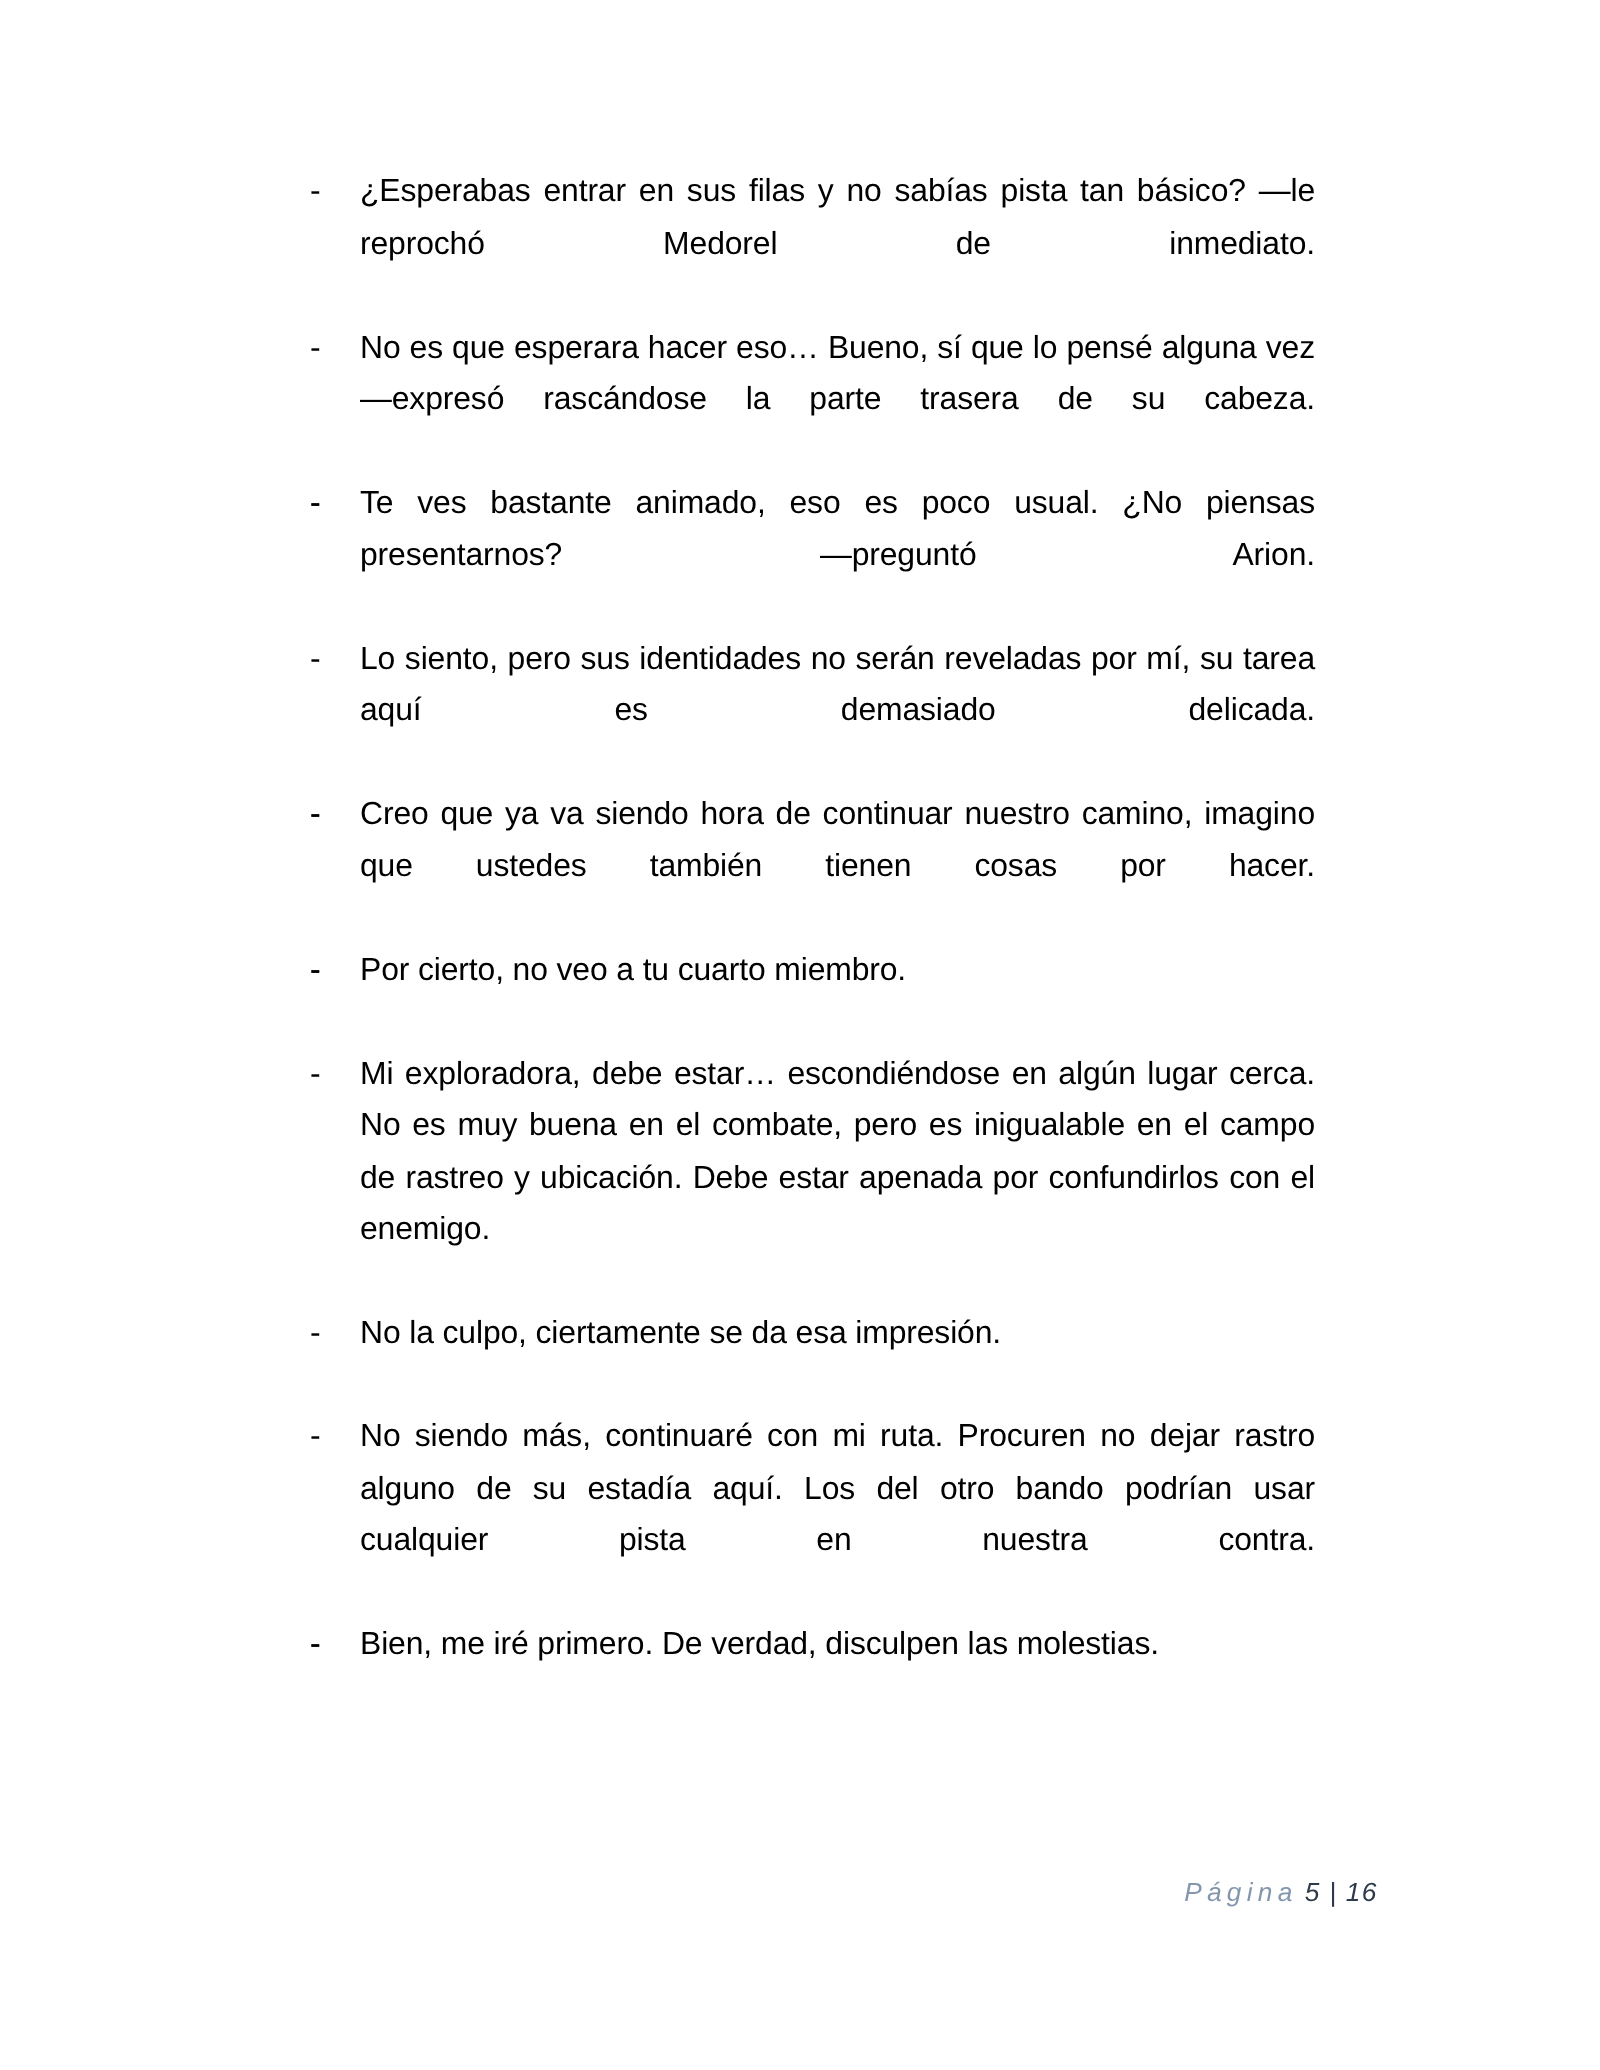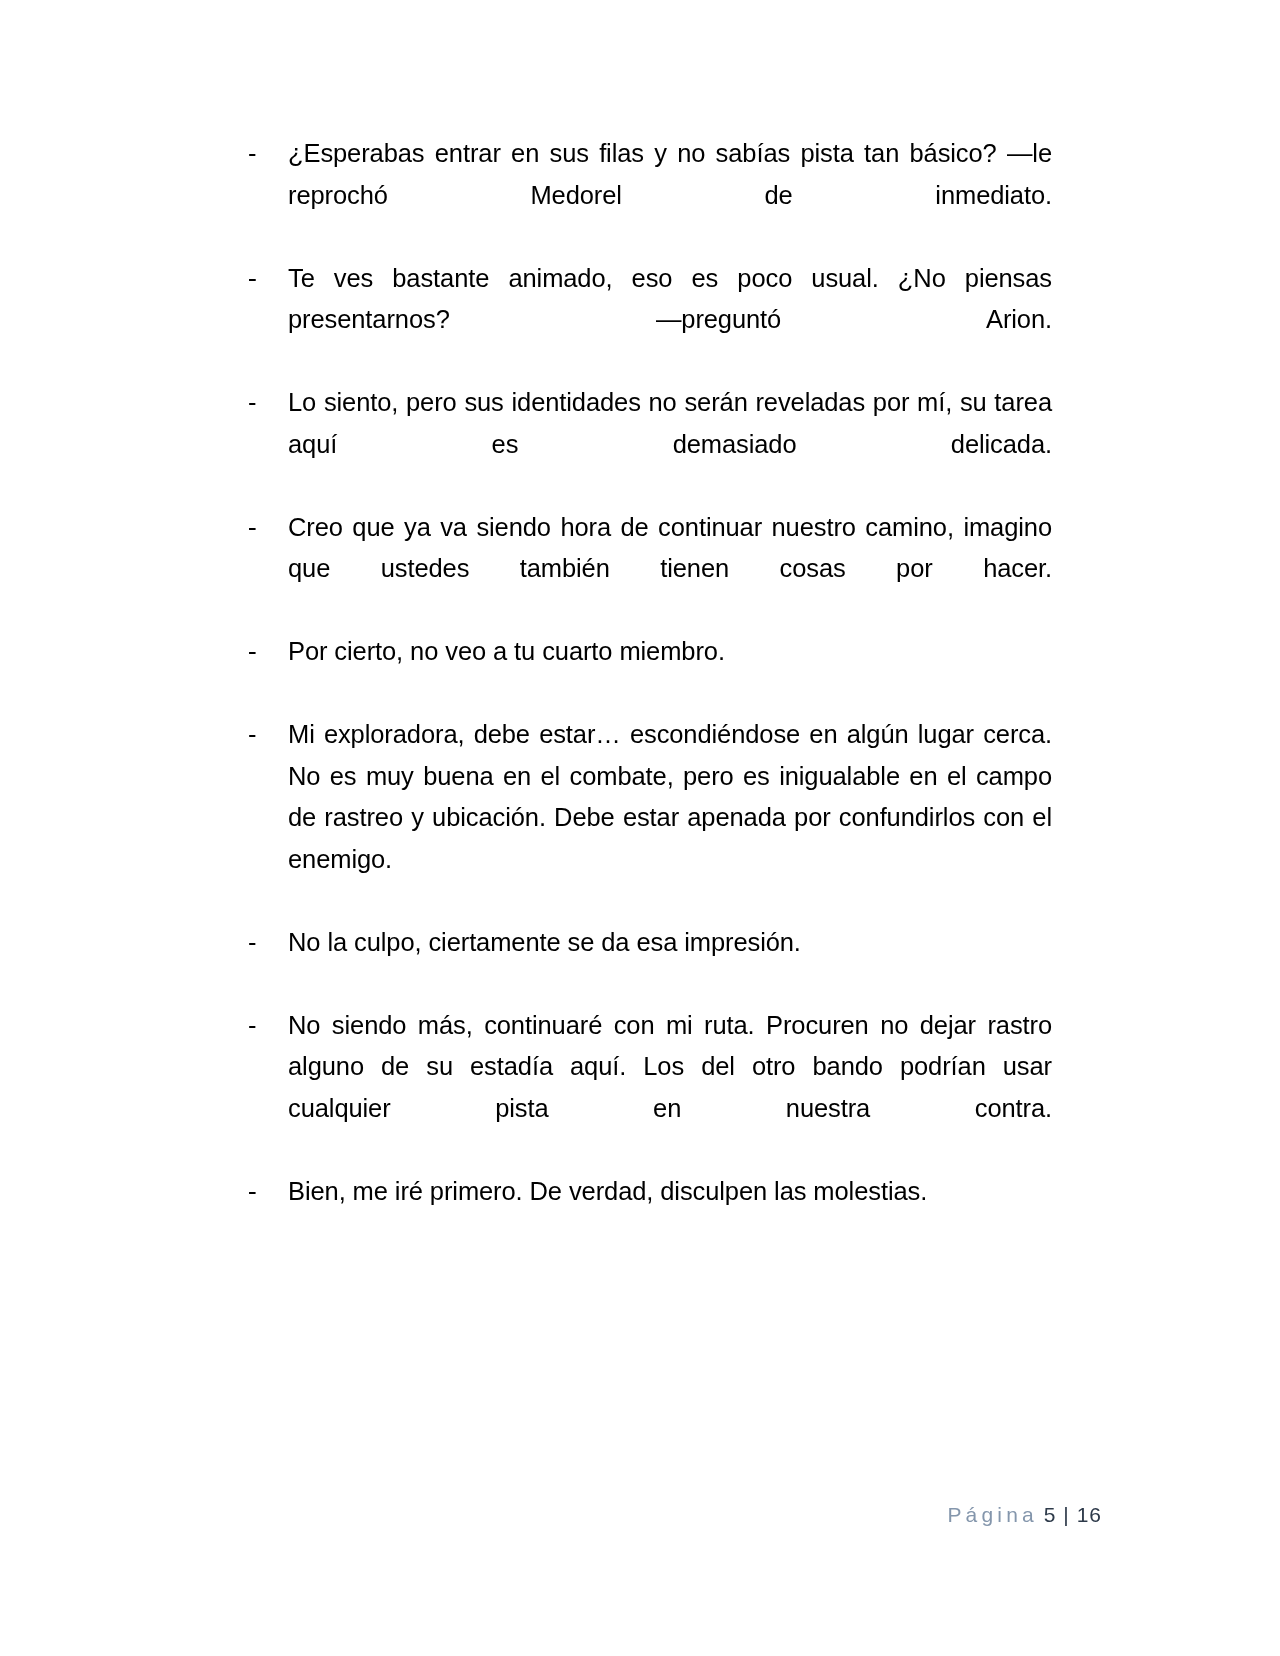"No es que esperara hacer" span.line-text { html: none -> <span>No es que esperara hacer eso… Bueno, sí que lo pensé alguna vez —expresó rascándose la parte trasera de su cabeza.</span> }
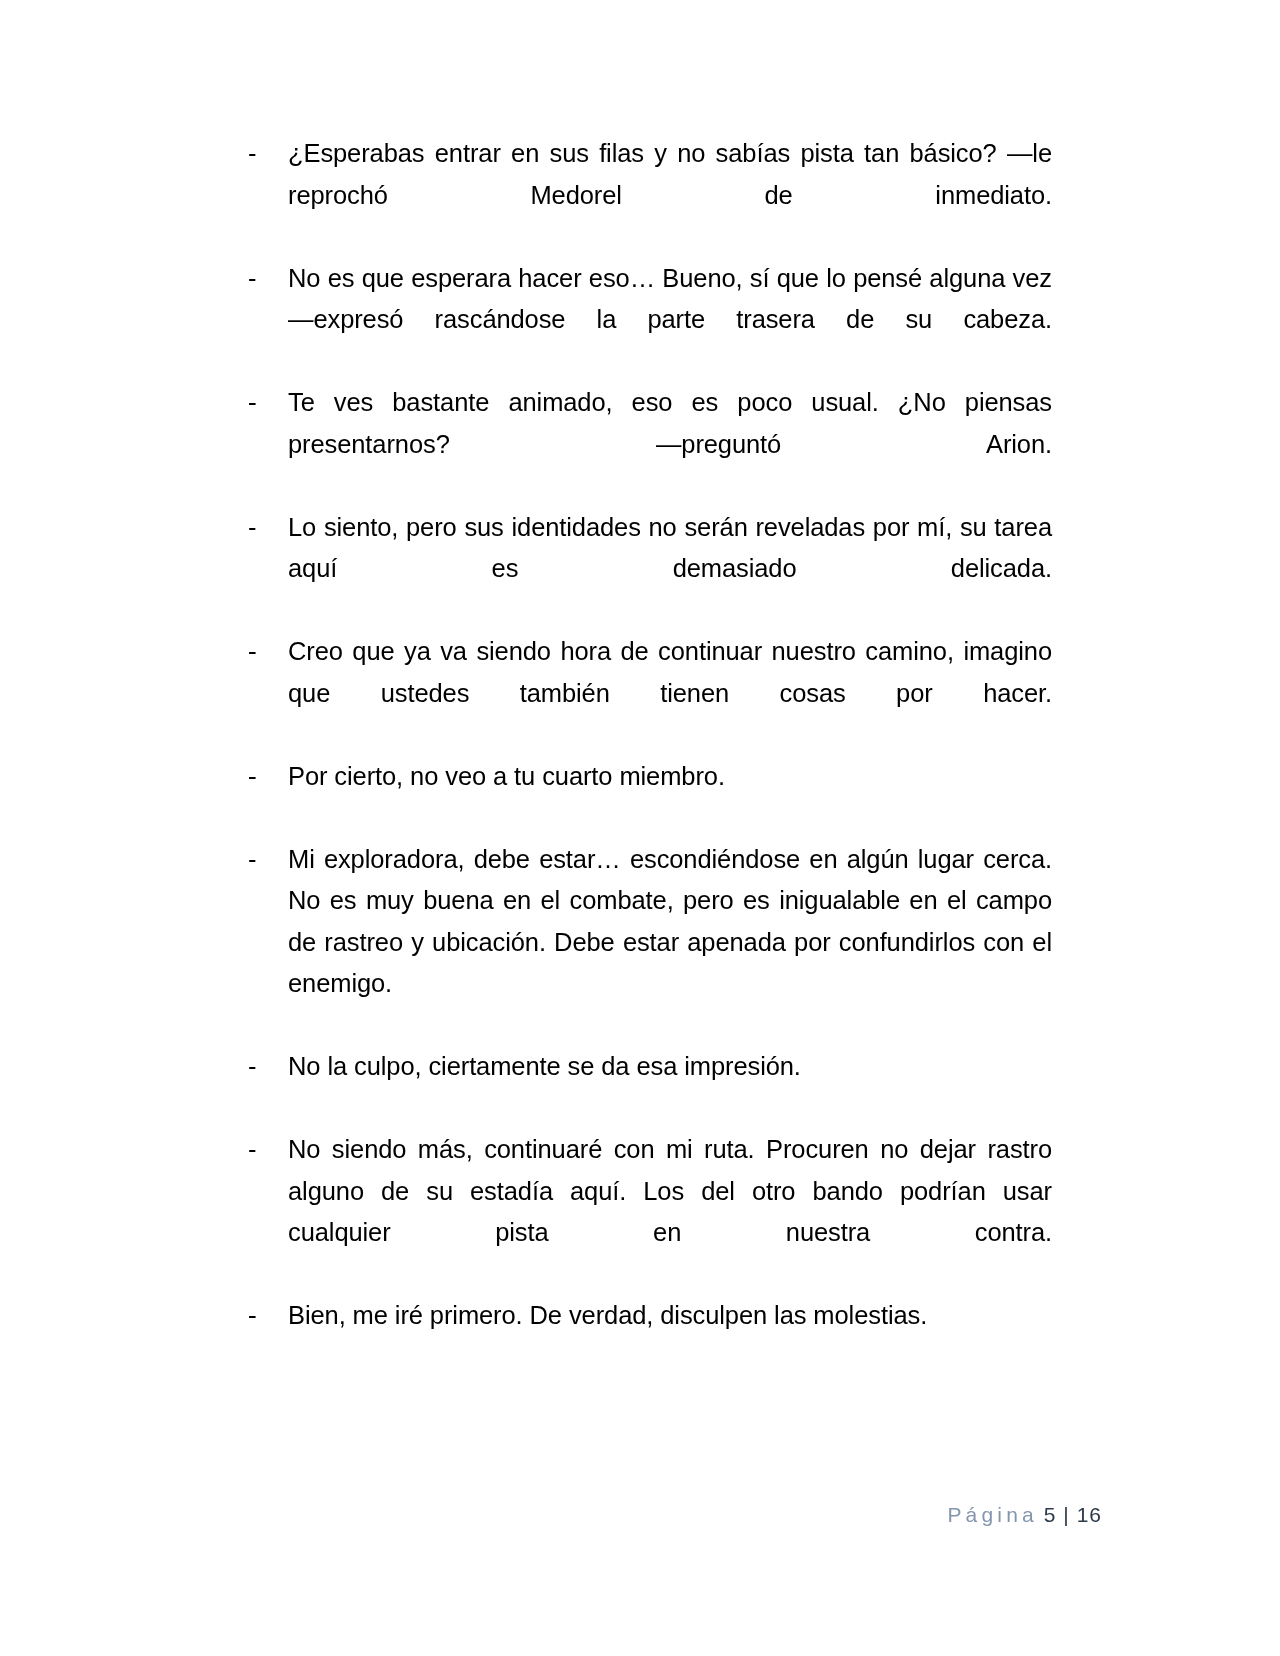"Página 5 | 16" .page-footer { font-style: none -> italic }
